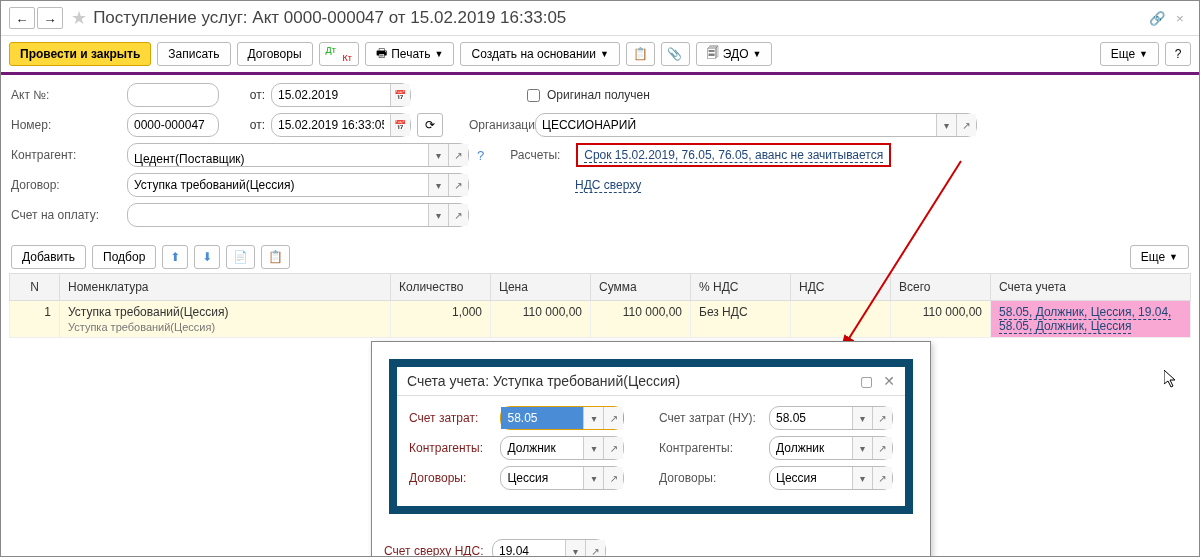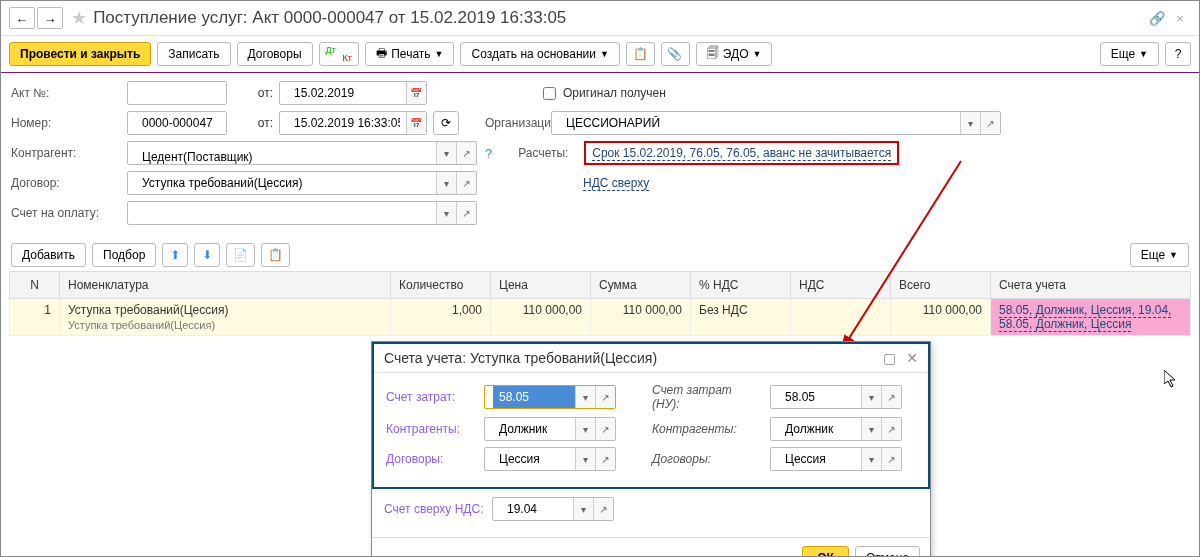"Провести и закрыть" .toolbar { border-bottom: 1px solid #701a75 -> 3px solid #701a75 }
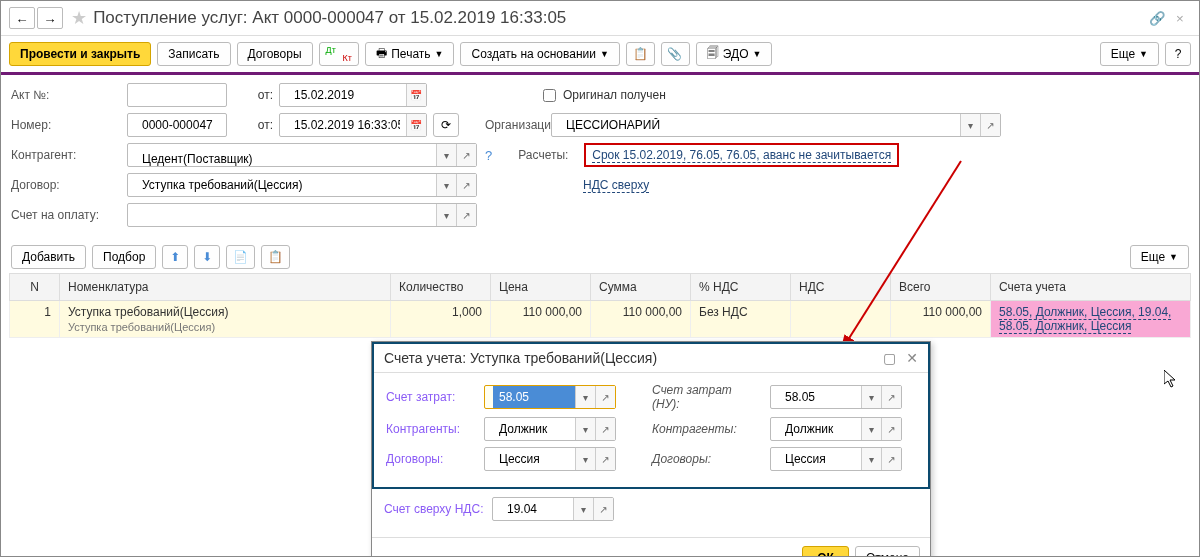"15.02.2019" .input-group { border-radius: 2px -> 10px; padding-left: 8px -> none }
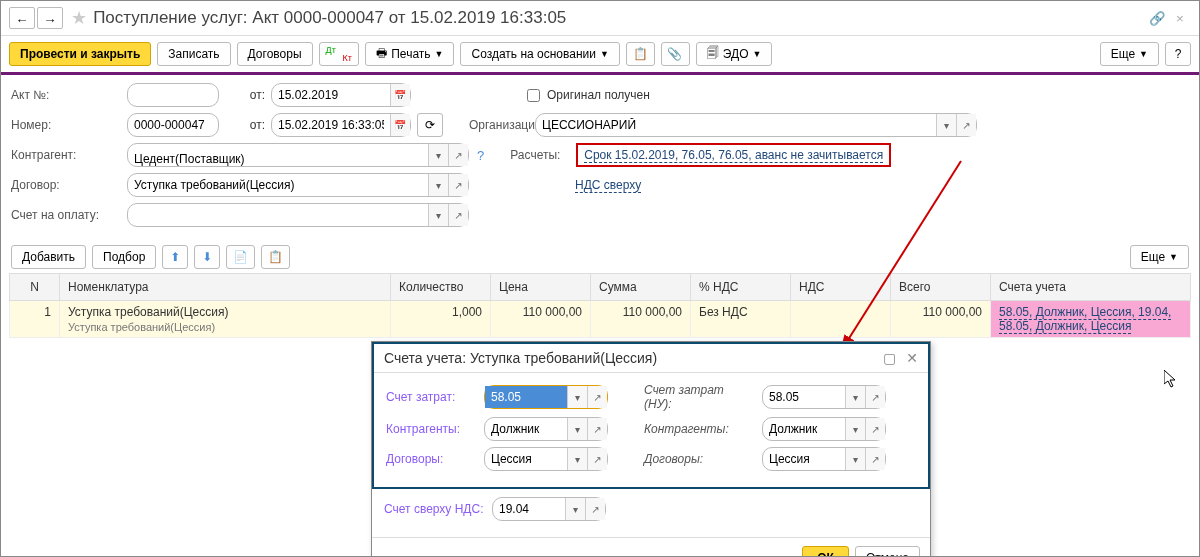"Счета учета: Уступка требований(Цессия)" .dialog .red-body { border: 2px solid #0c4a6e -> 8px solid #0c4a6e; margin: 0 -> 17px }
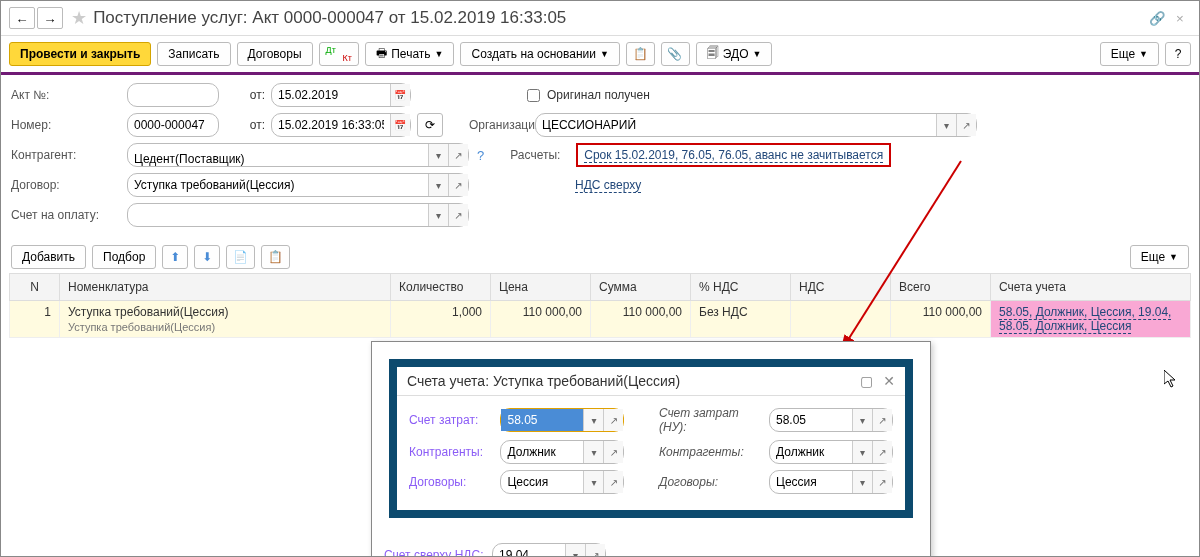"Счет затрат:" .dlg-label { color: #8b5cf6 -> #7f1d1d }
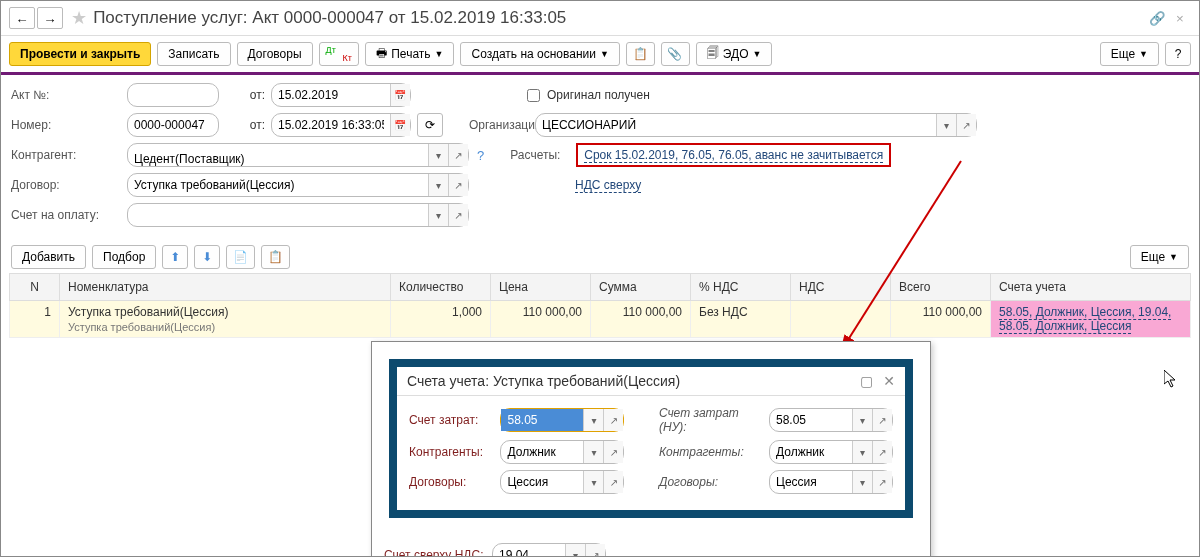"Счет затрат (НУ):" .dlg-label2 { font-style: italic -> none }
